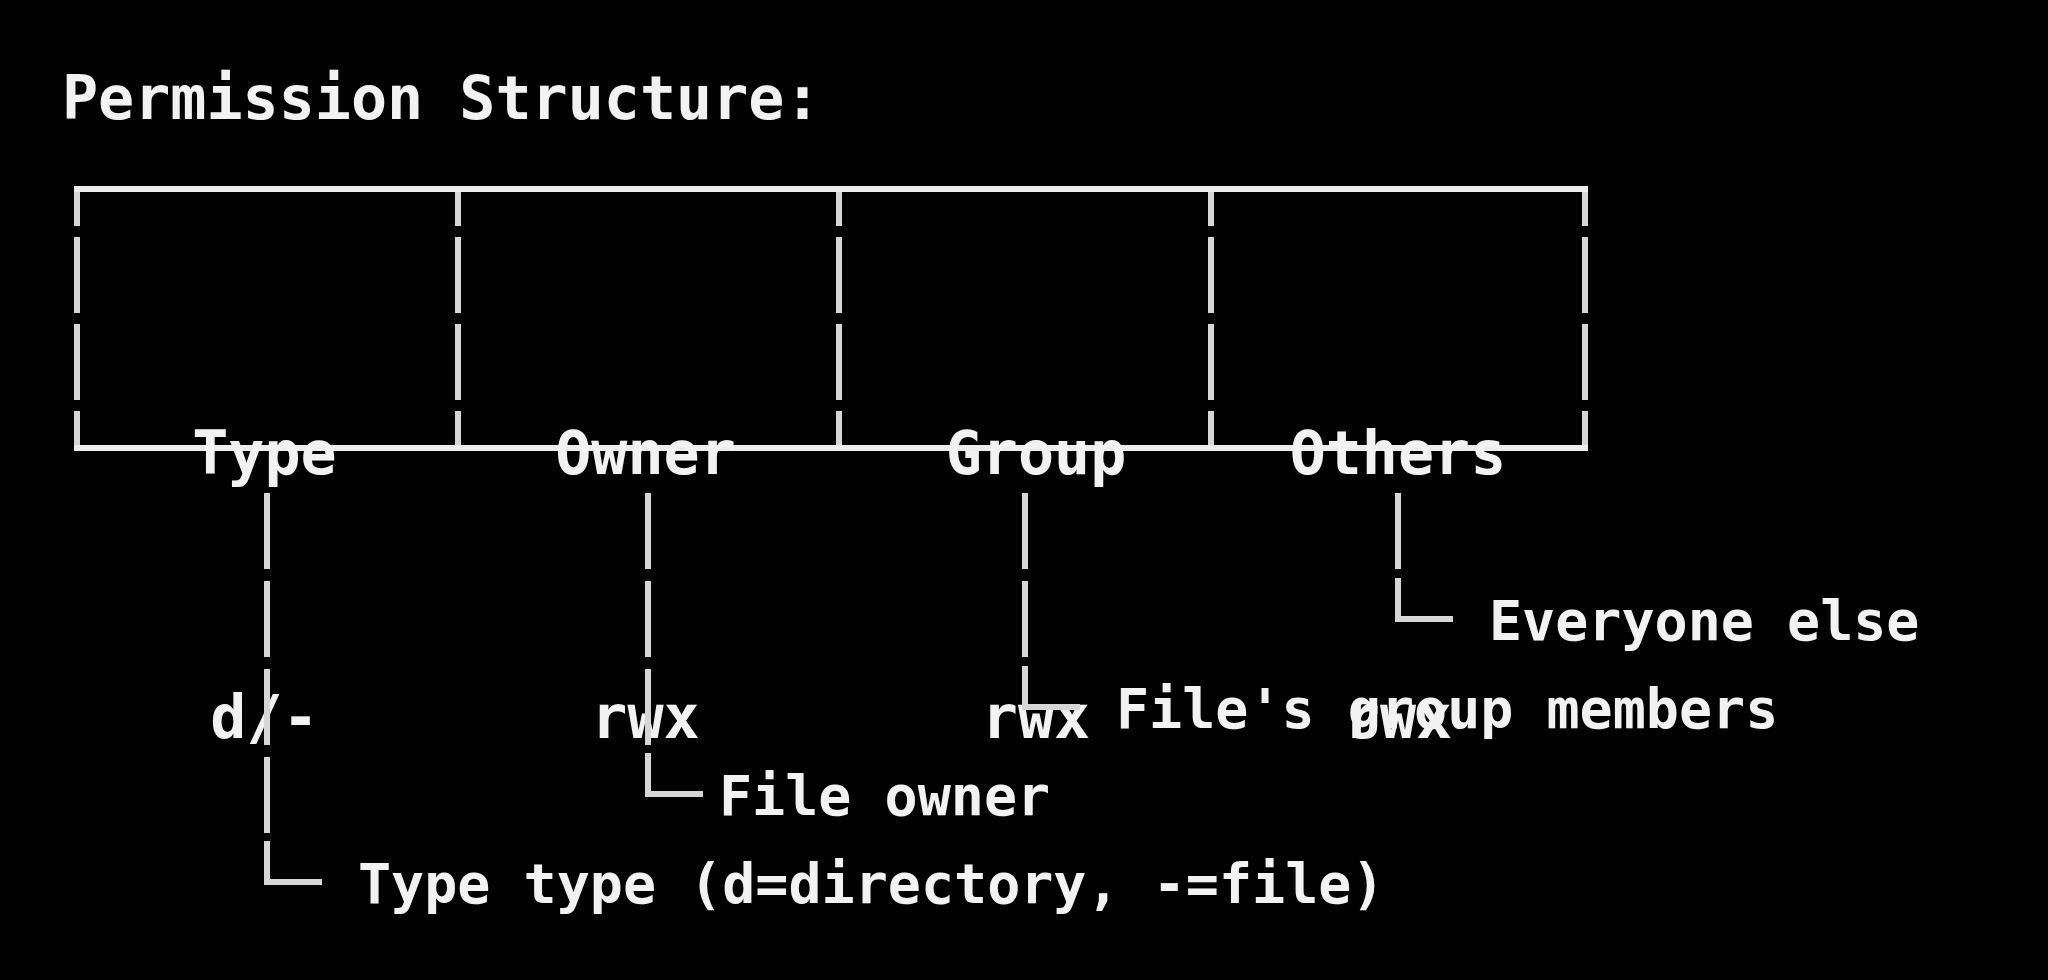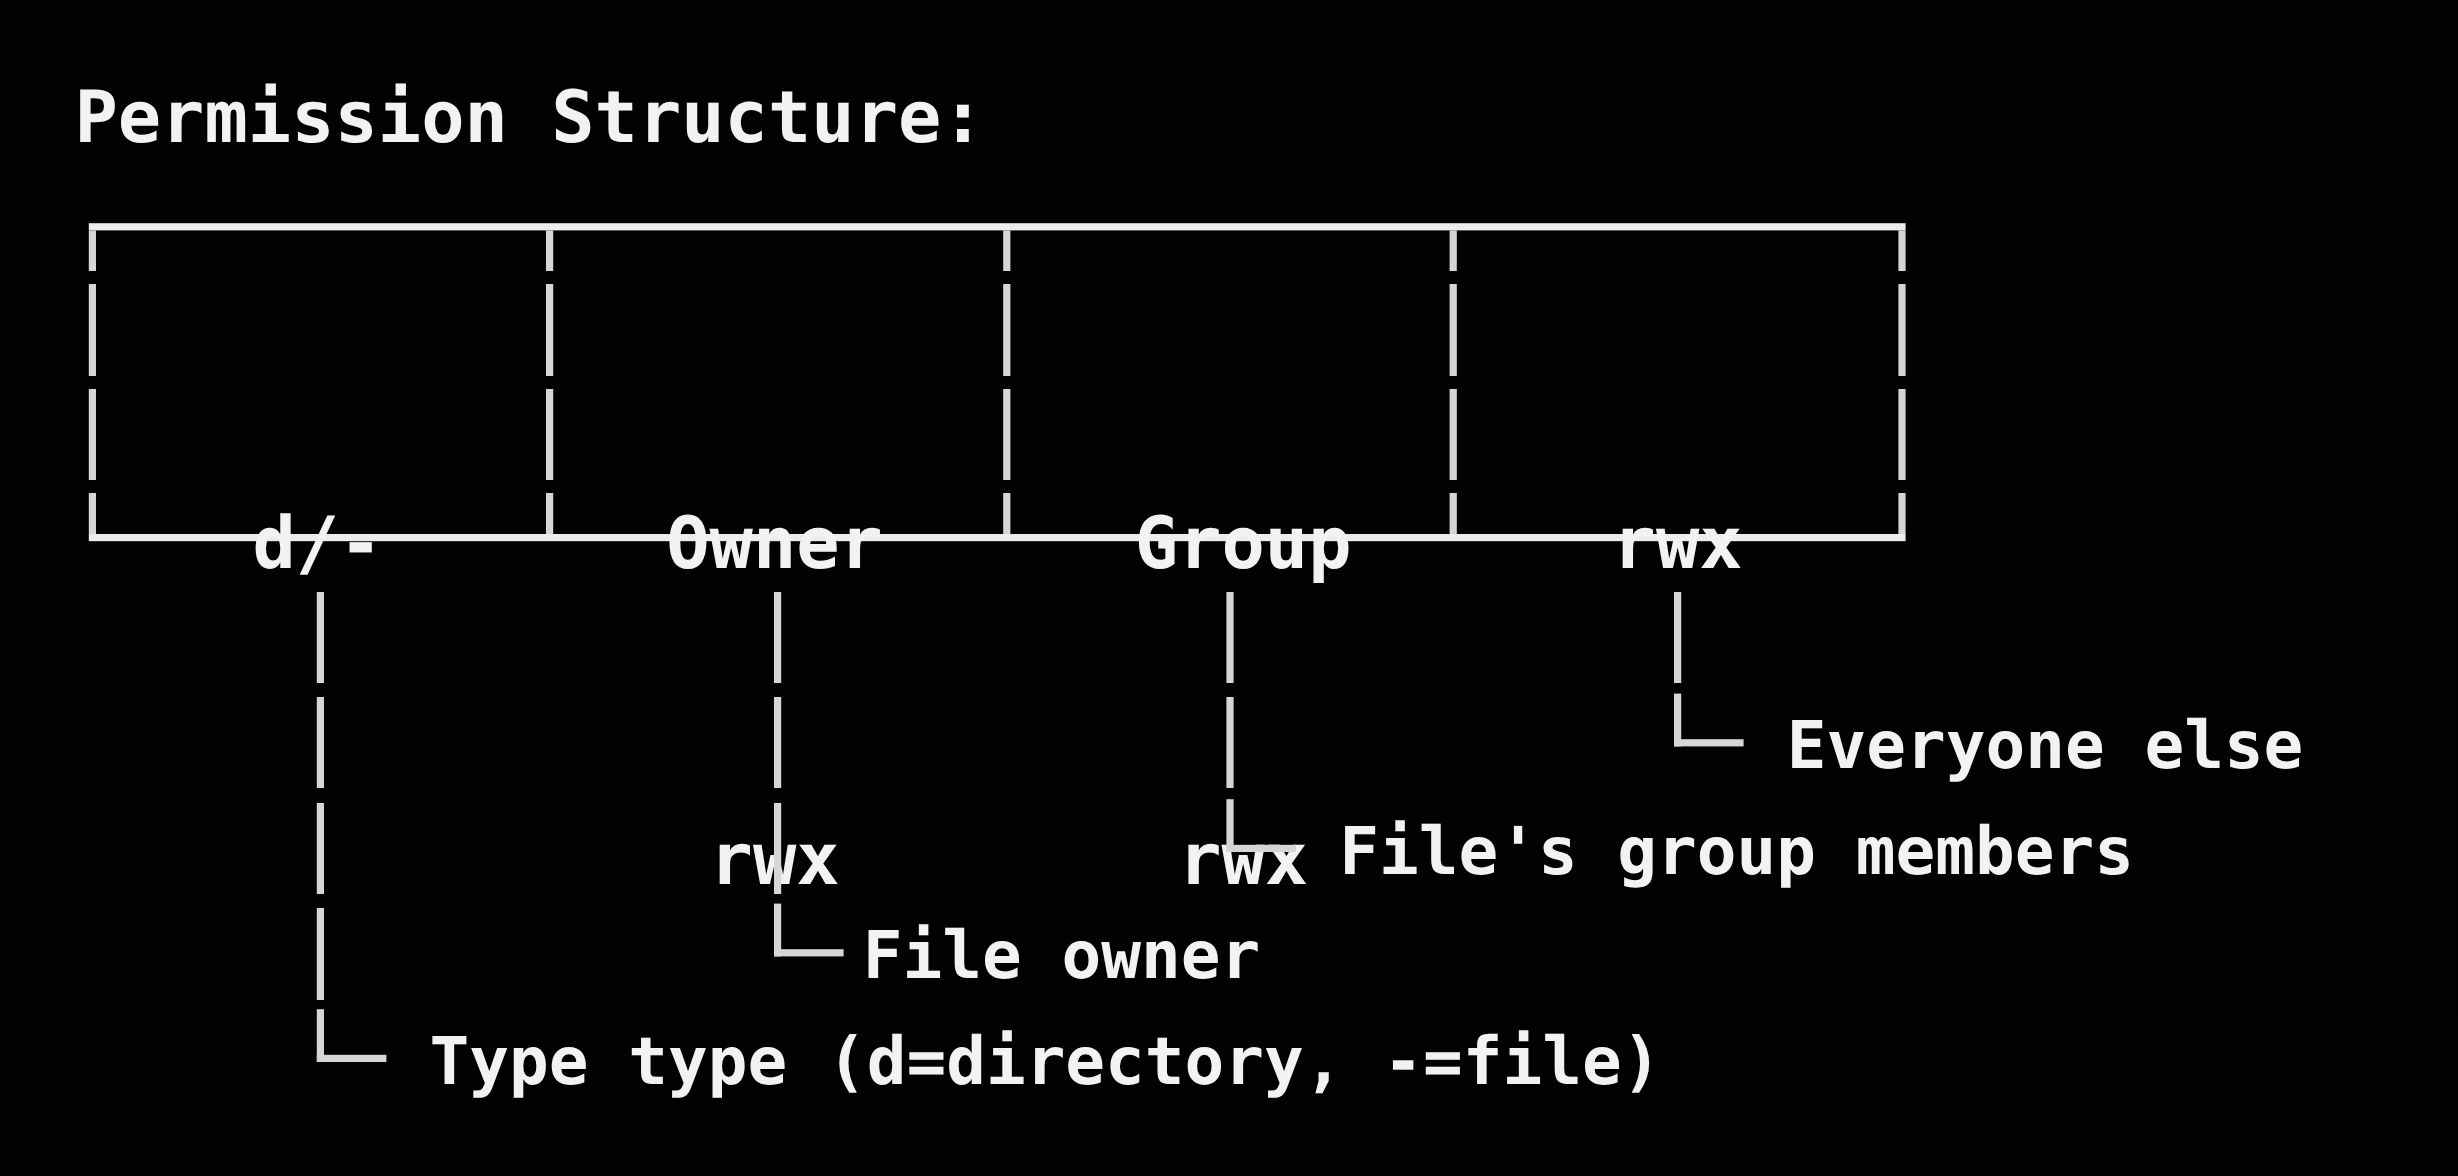"Type" div { html: none -> <div>Type</div> }
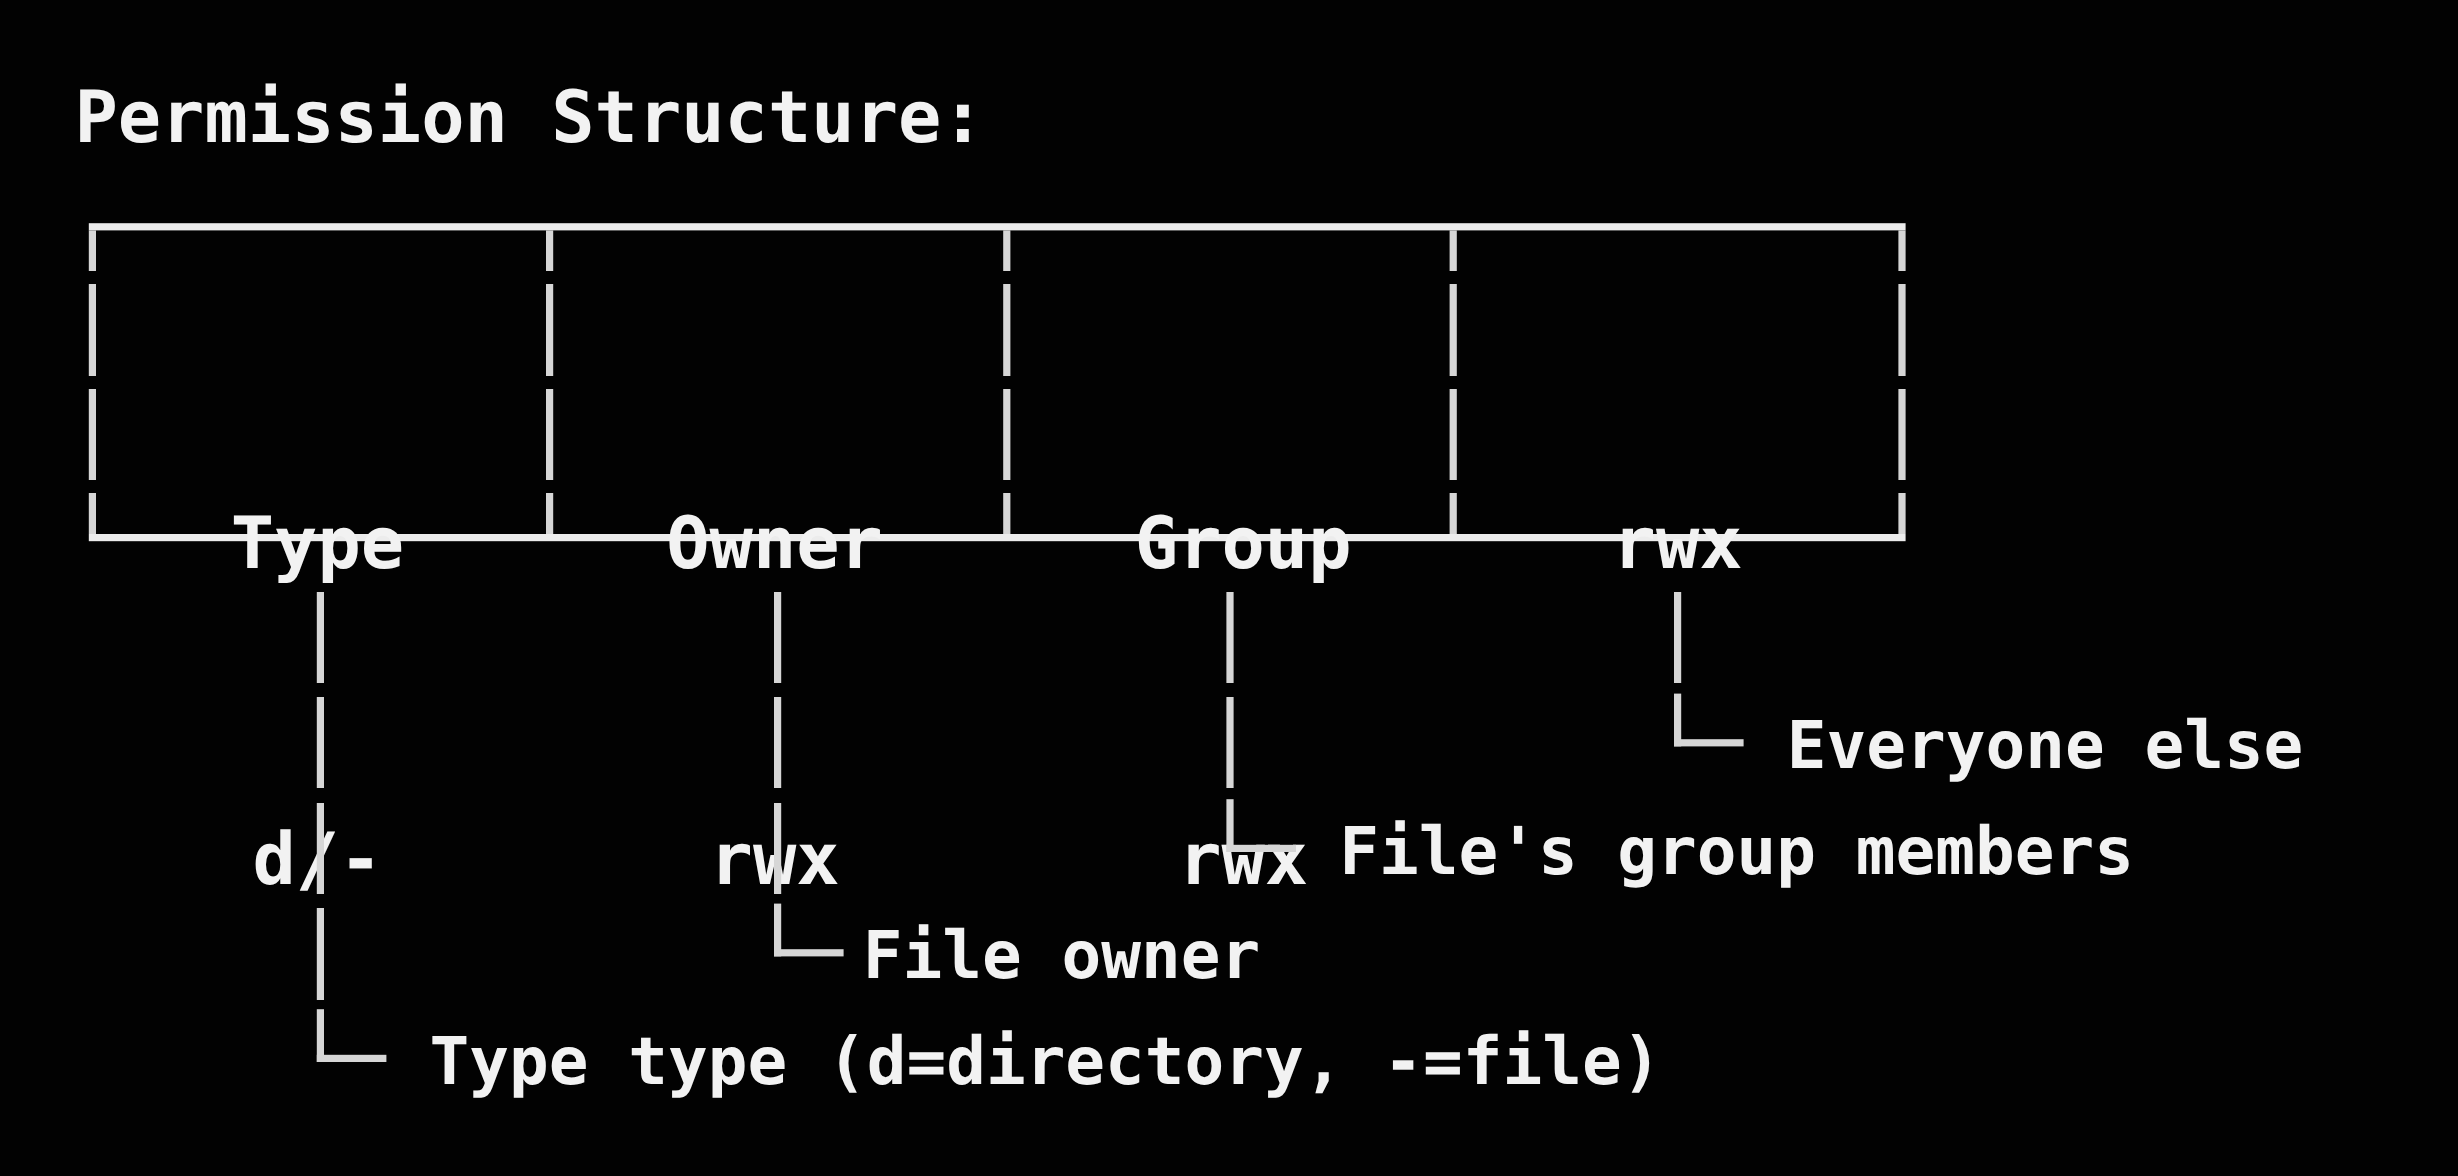"Others" div { html: none -> <div>Others</div> }
